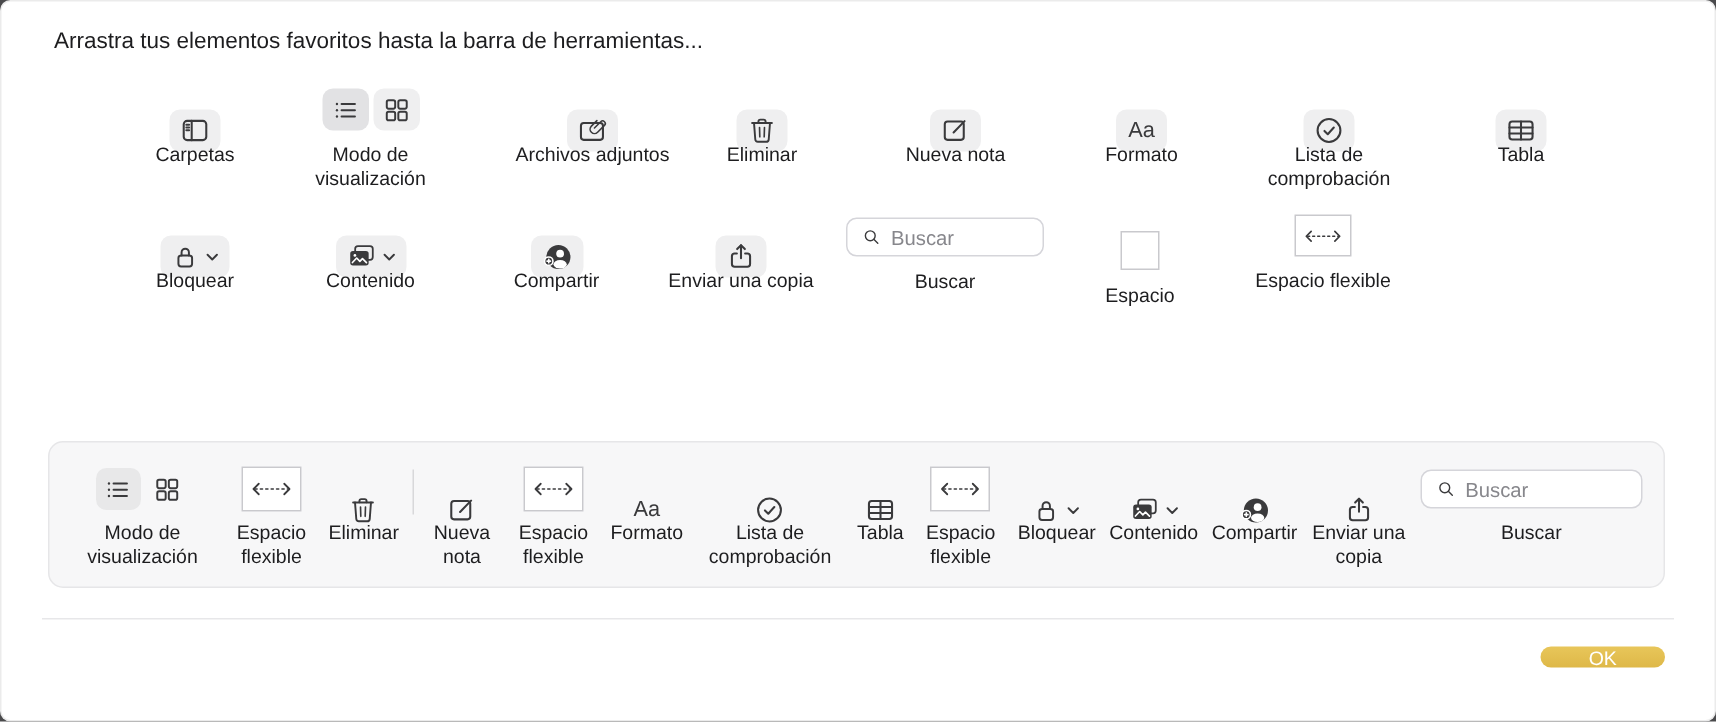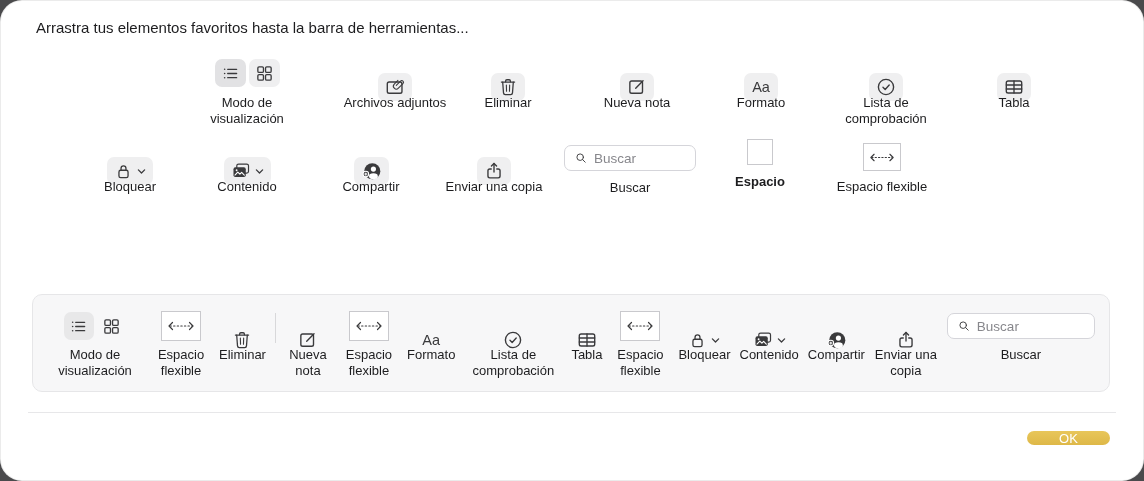"Arrastra tus elementos favoritos hasta" .sheet { border-radius: 22px -> 7px }
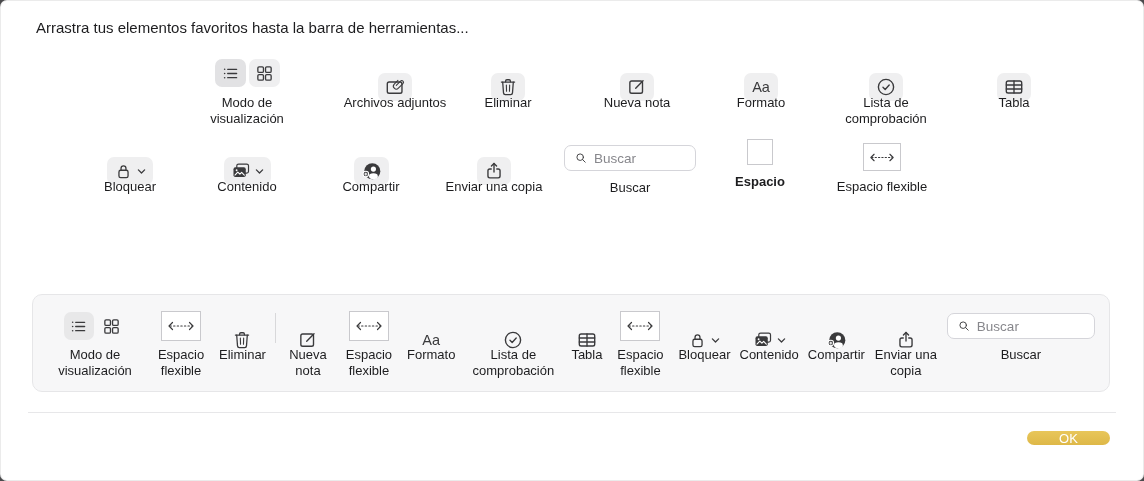"Carpetas" div.pal-item { html: none -> <div> <div> <span> <svg> <use></use> </svg> </span> </div> <div>Carpetas</div> </div> }
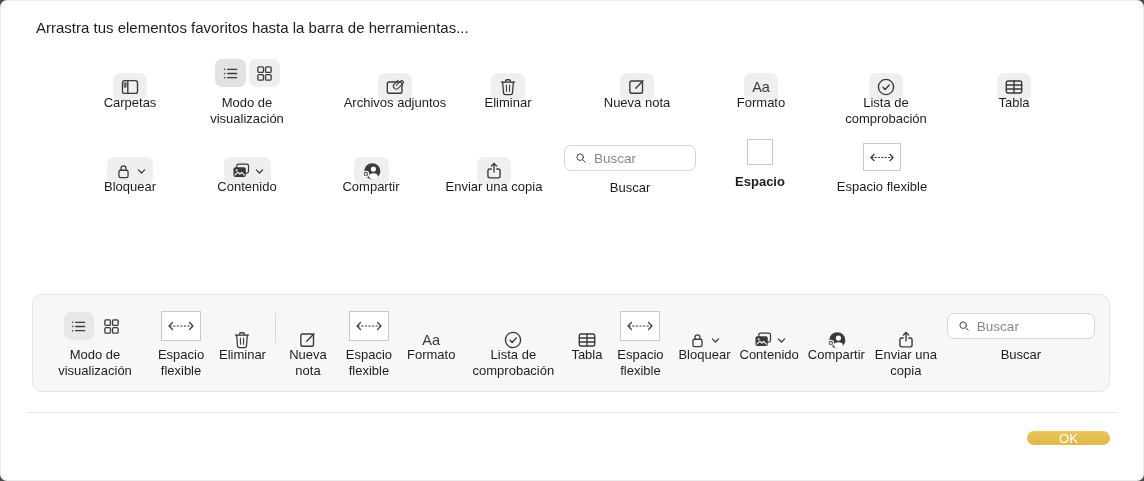"Espacio" div.pal-item { font-weight: bold -> none; top: 137px -> 152px }
